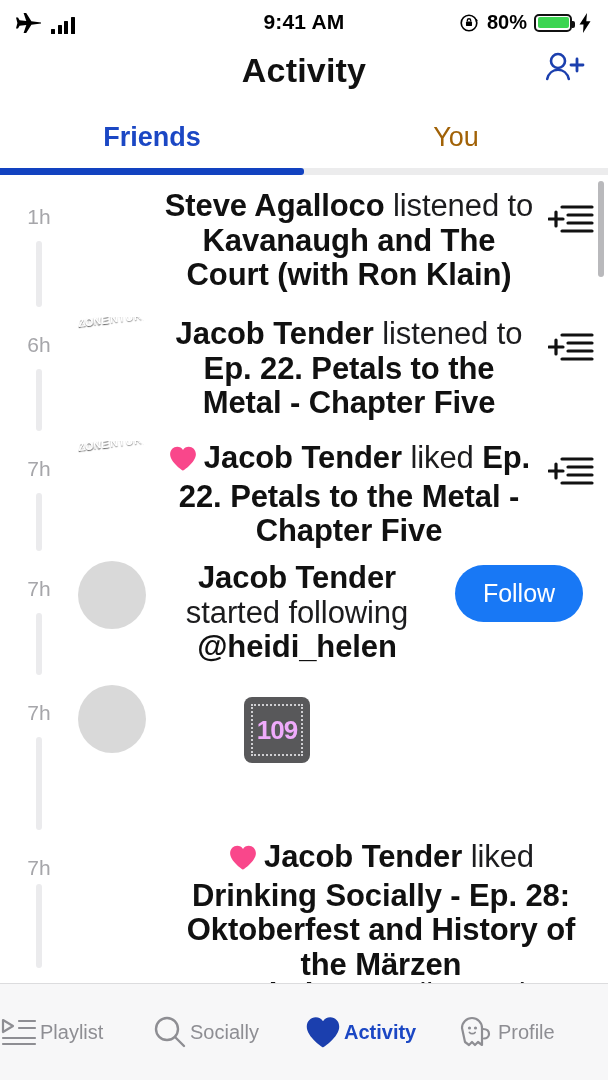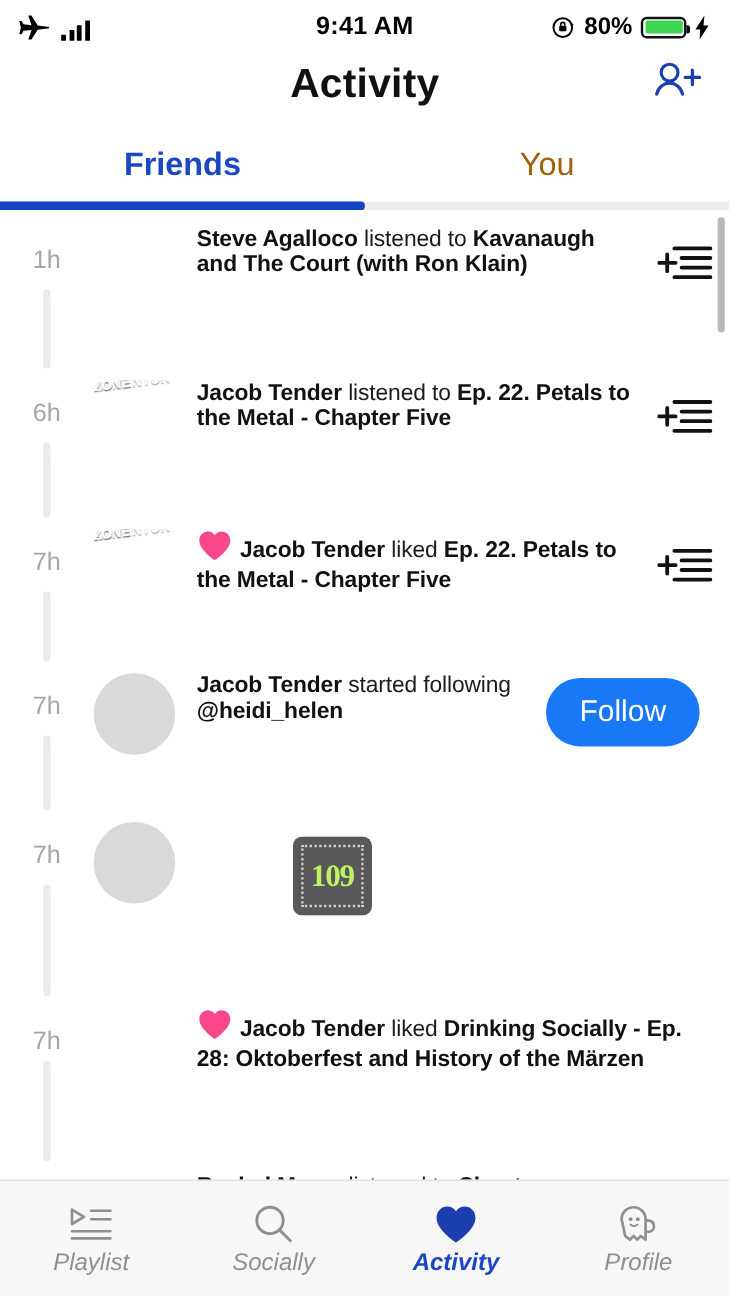"Steve Agalloco listened to Kavanaugh" .line { font-size: 19px -> 31px; text-align: none -> center }
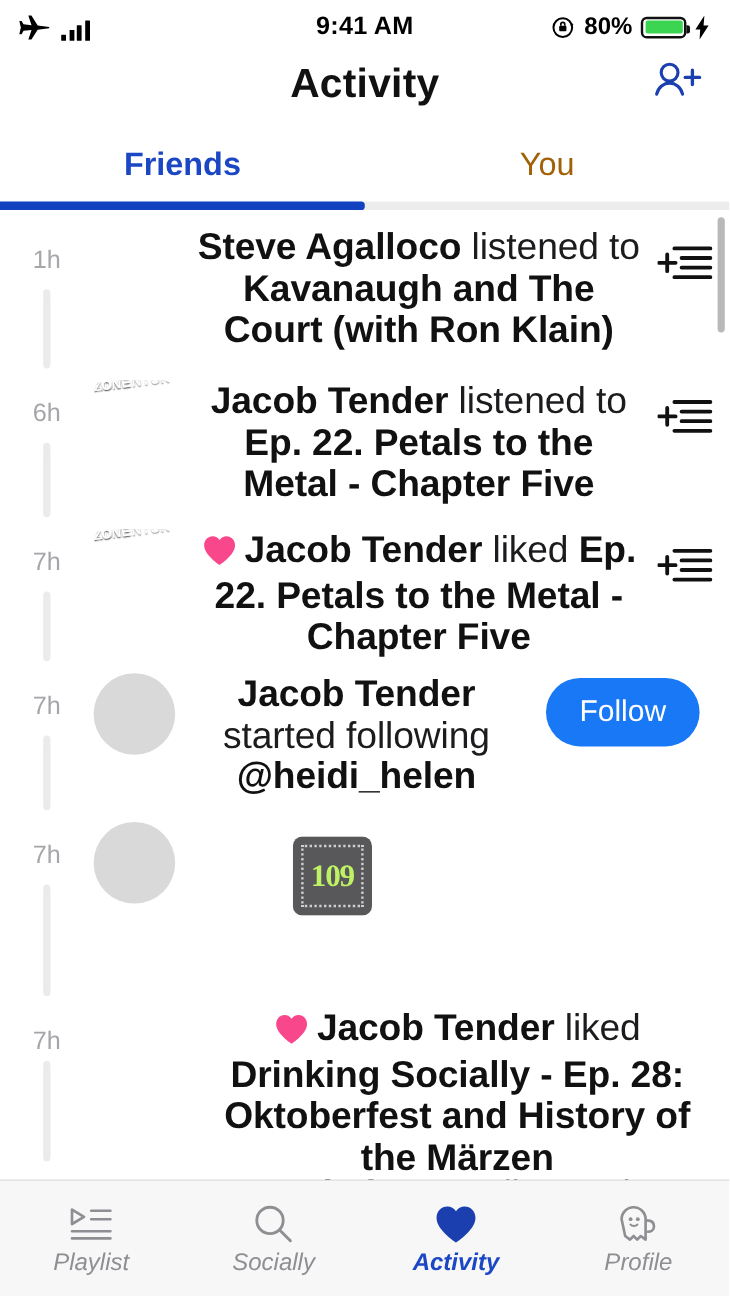"109" .art-109 .num { color: #bef264 -> #f0abfc; font-family: Liberation Serif, serif -> Liberation Sans, sans-serif }
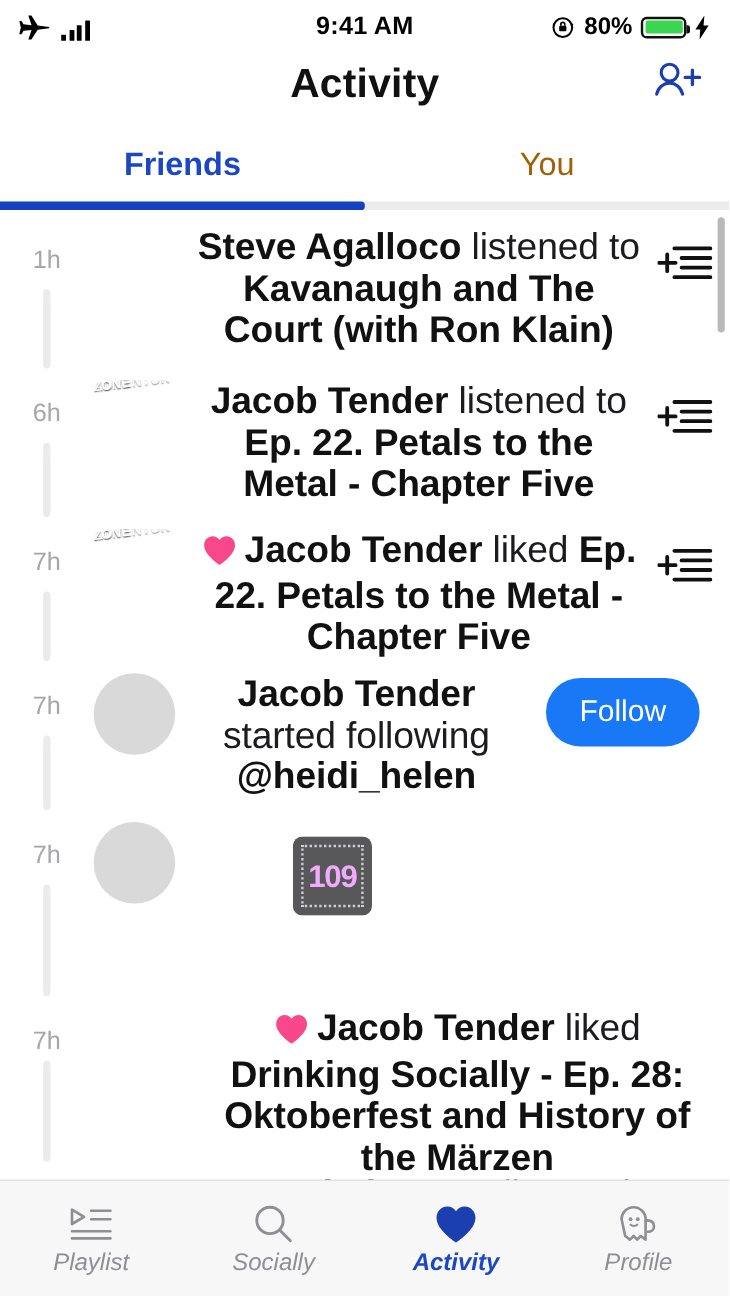"Playlist" .tabitem { flex-direction: column -> none; font-style: italic -> none }
